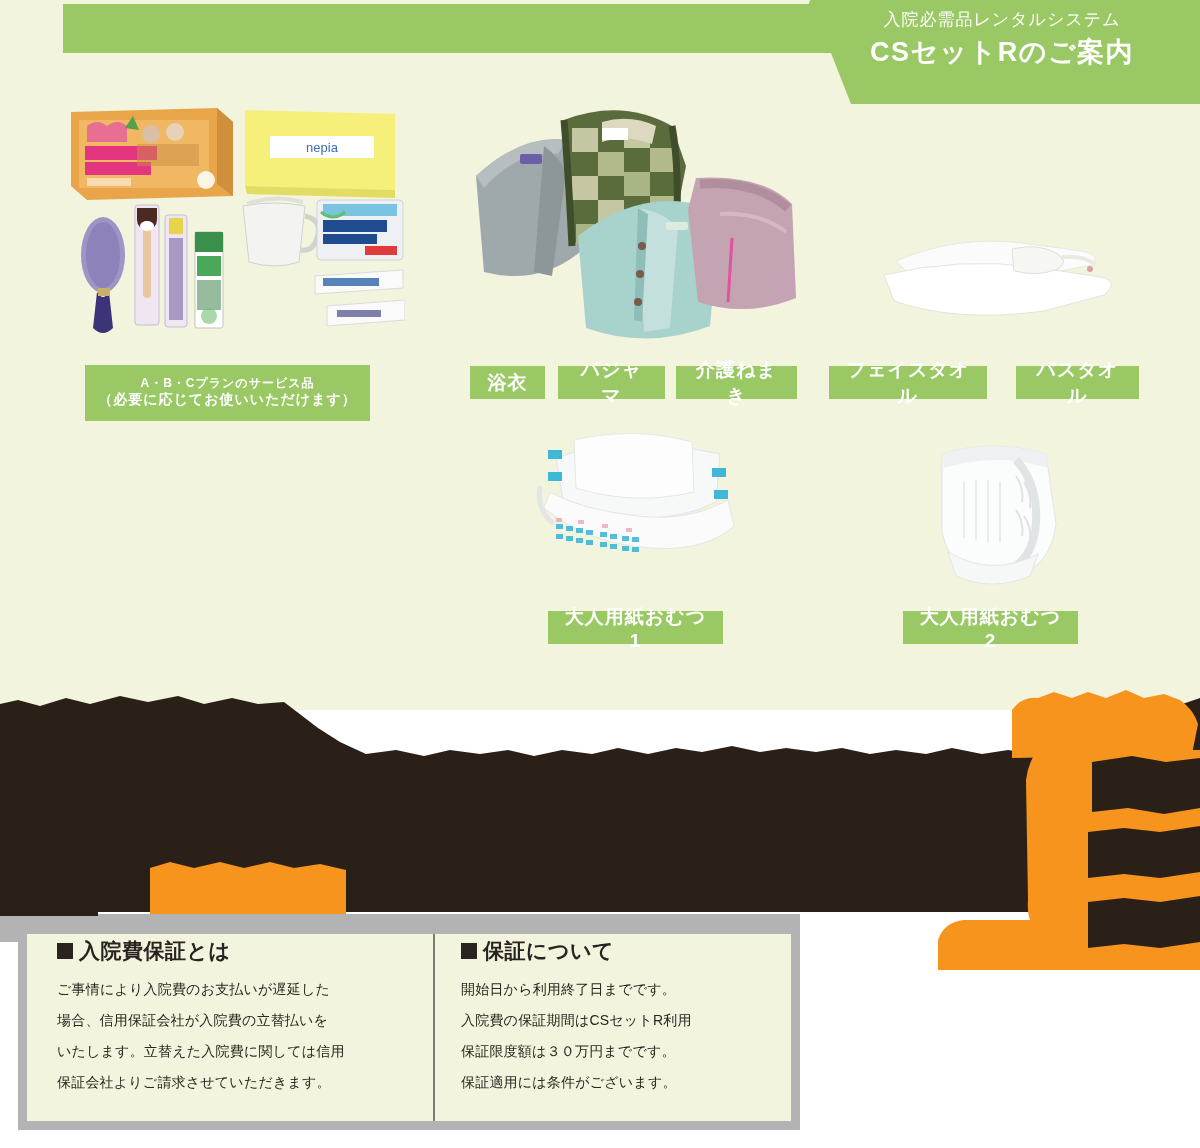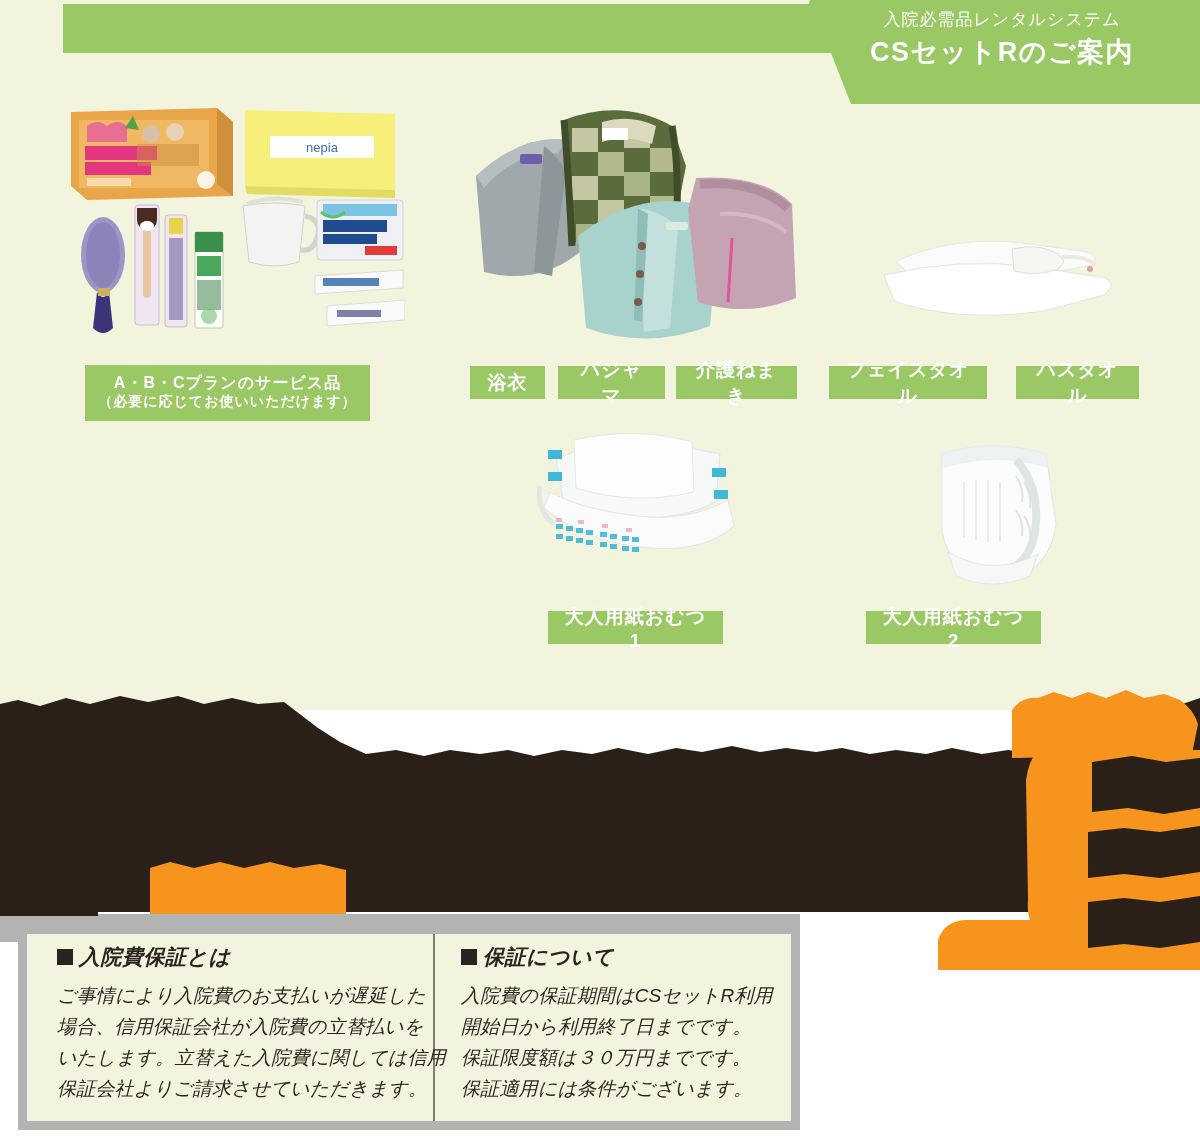"A・B・Cプランのサービス品" .lbl .l1 { font-size: 16px -> 12px }
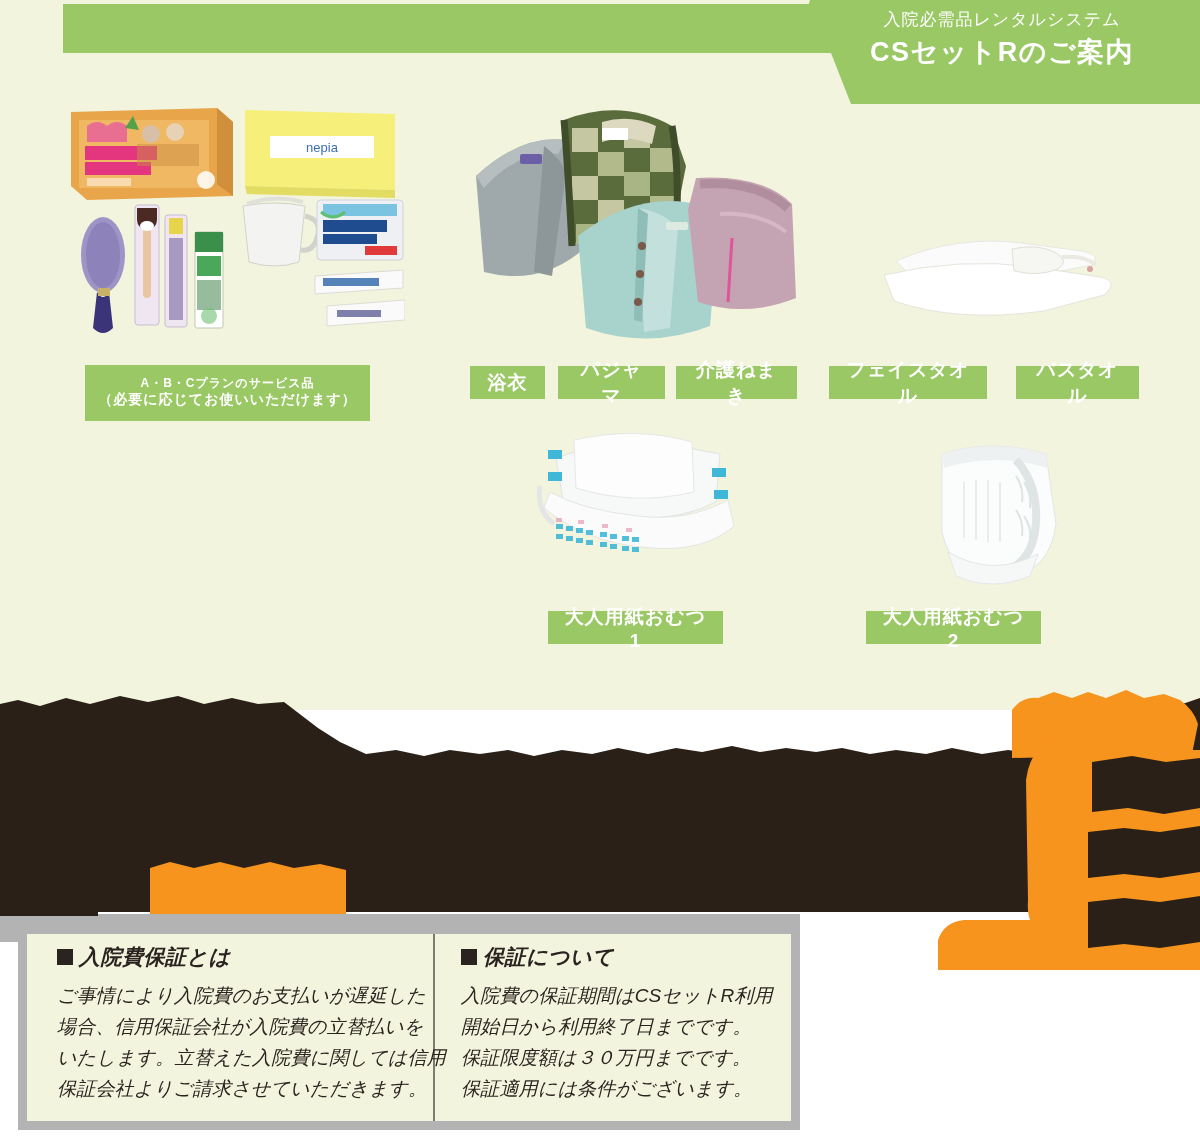"大人用紙おむつ2" div.lbl { left: 866px -> 903px }
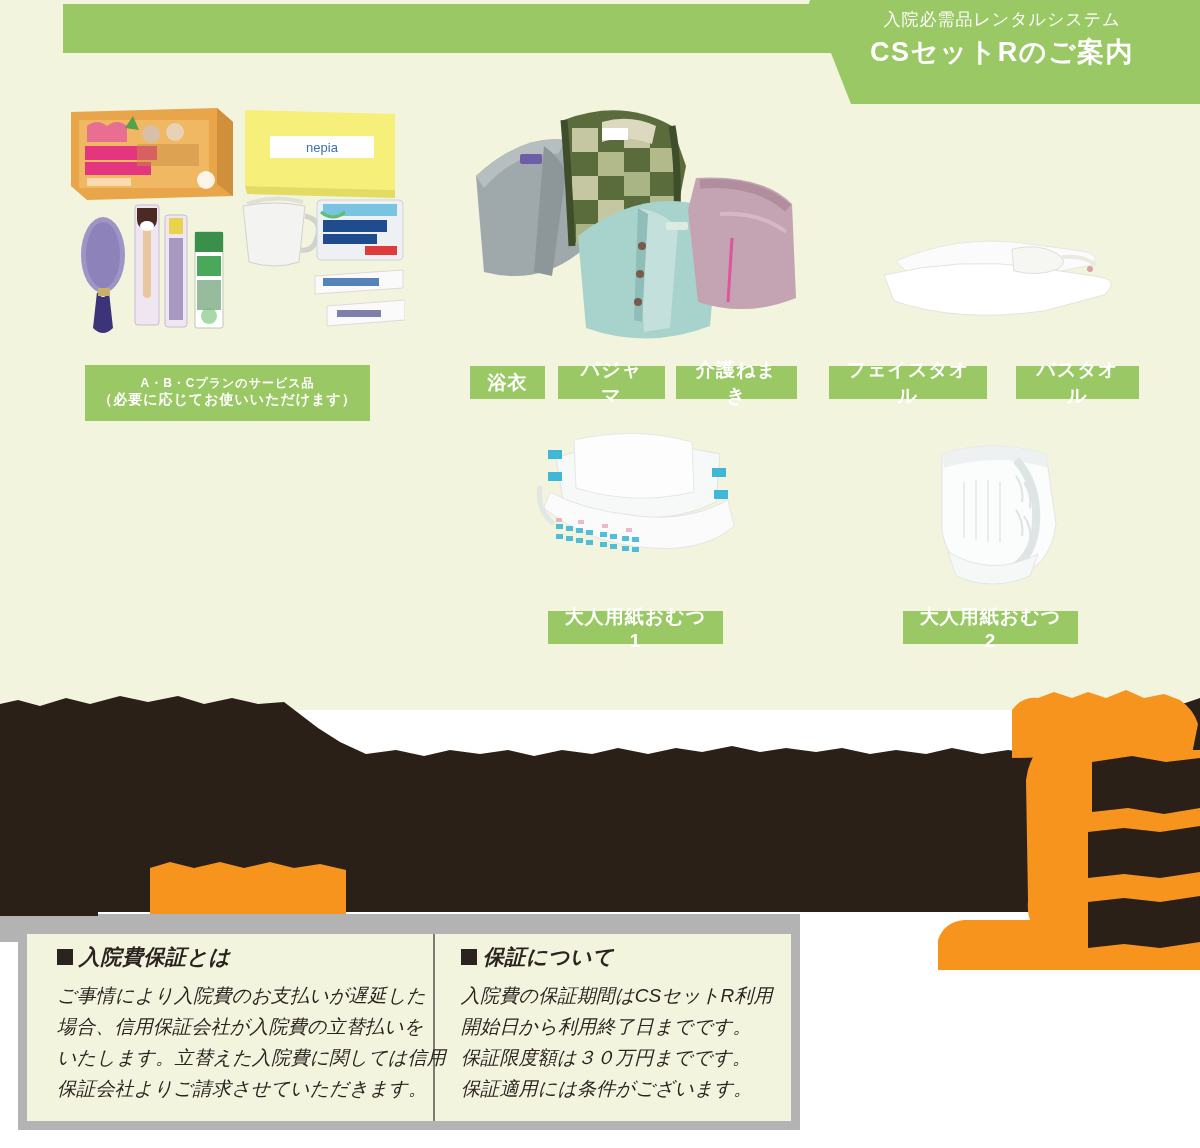"入院費保証とは" .col { font-style: italic -> none; padding: 10px 0 0 30px -> 4px 0 0 30px }
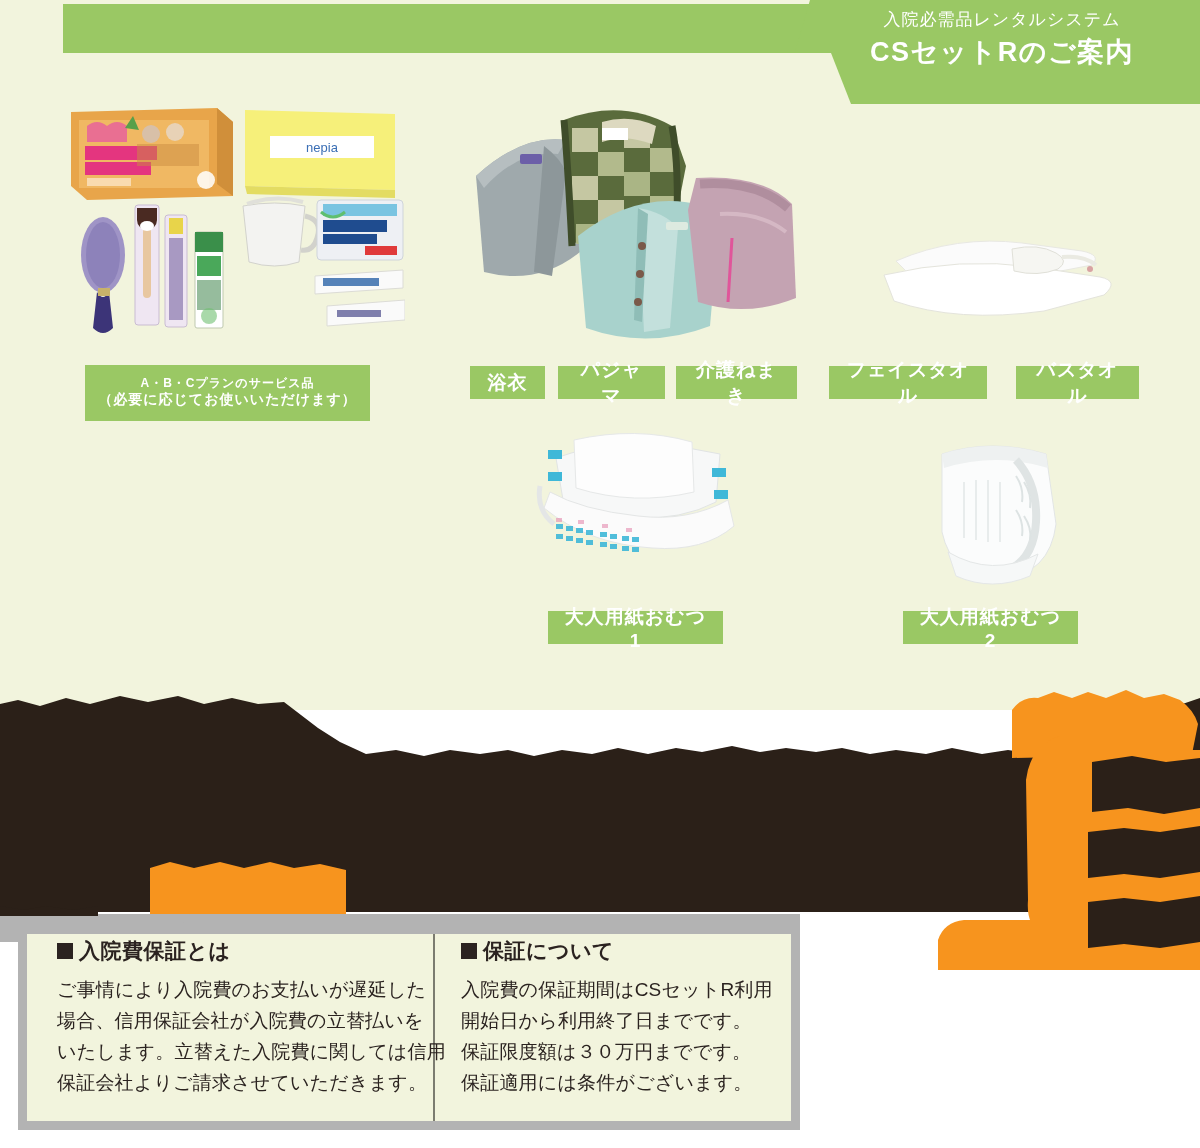"ご事情により入院費のお支払いが遅延した" .ib-body { font-size: 19px -> 14px }
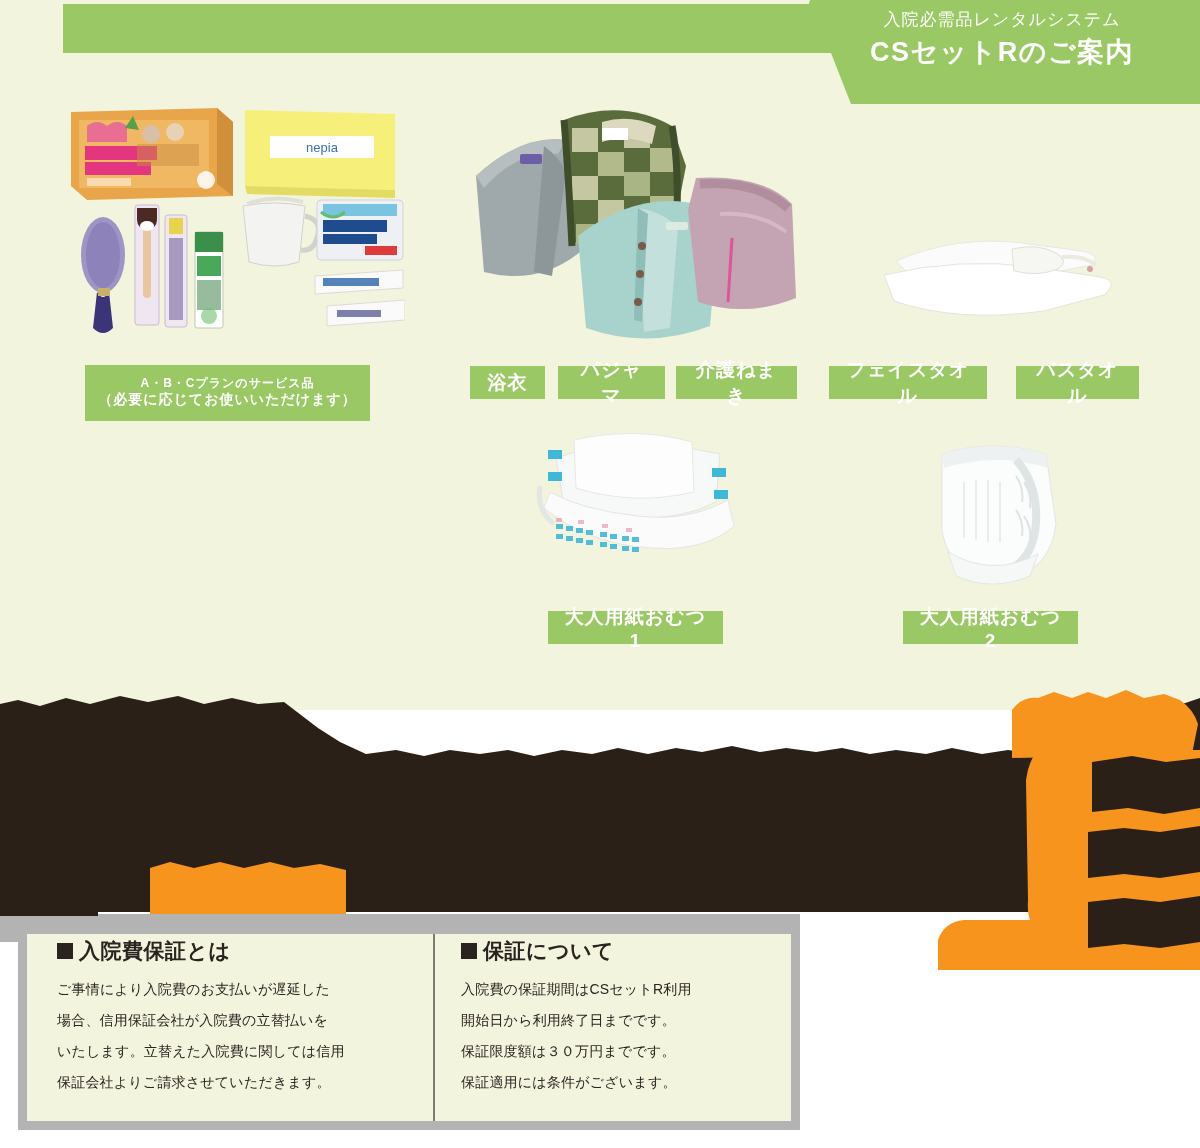"入院費の保証期間はCSセットR利用" div { order: before "開始日から利用終了日までです。" -> after "開始日から利用終了日までです。" }
